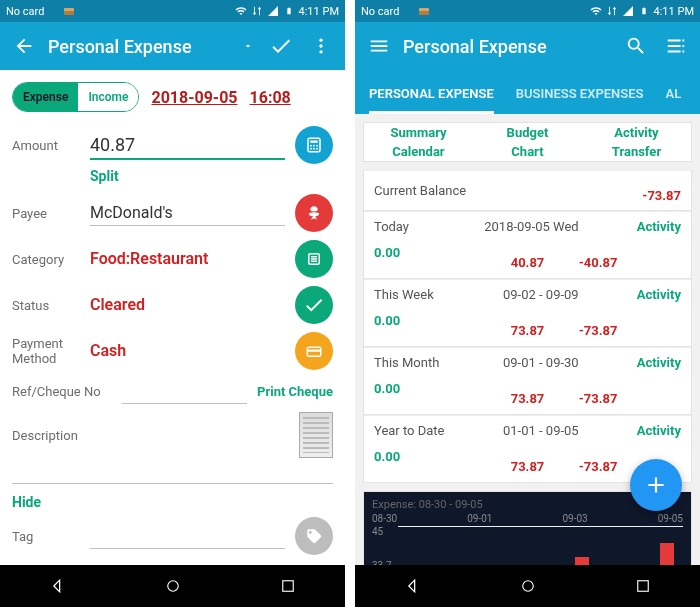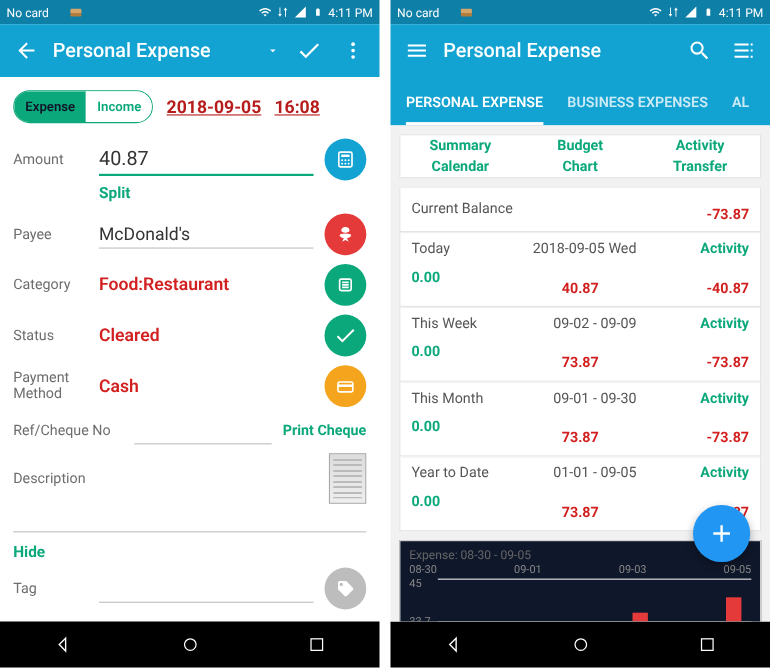"-40.87" .triple span:nth-child(3) { text-align: right -> left }
